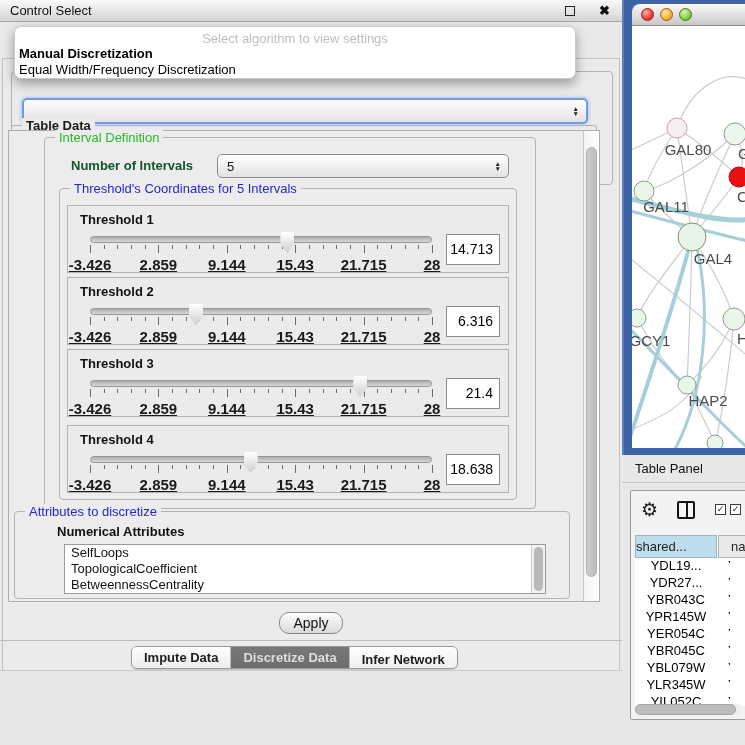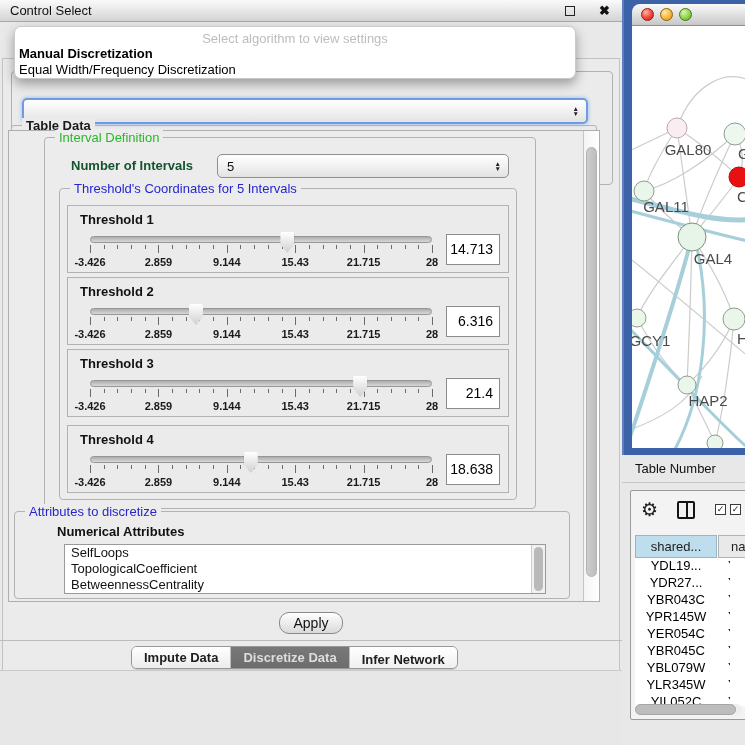"-3.426" .tick-labels span { font-size: 11px -> 15px; text-decoration: none -> underline }
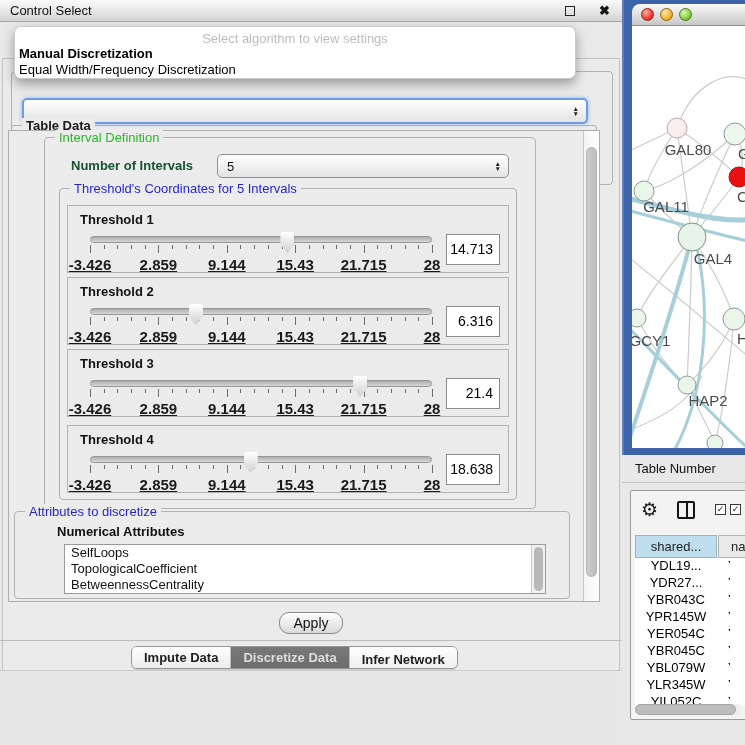"Table Number" span { text: Number -> Panel }
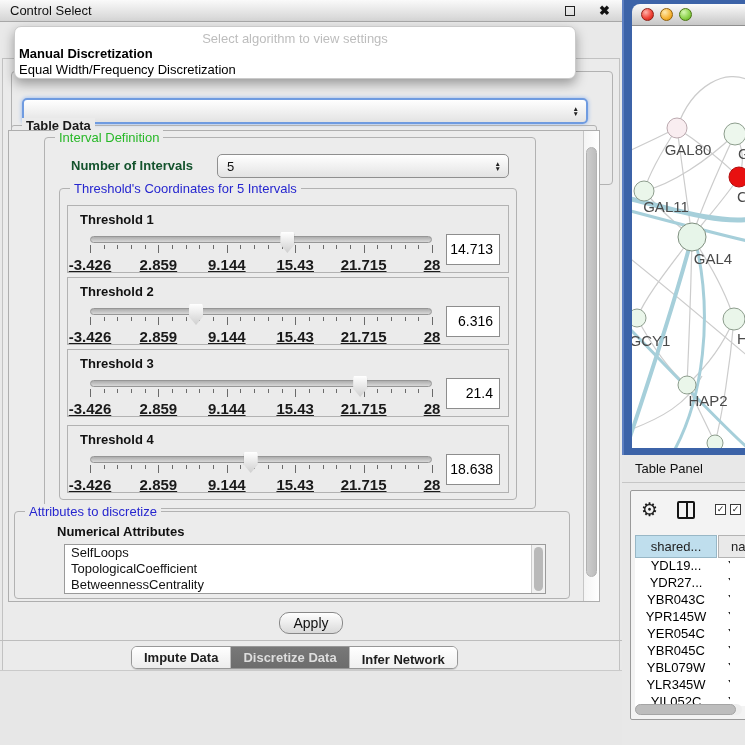"shared..." .th-cell.c1 { text-align: center -> none }
